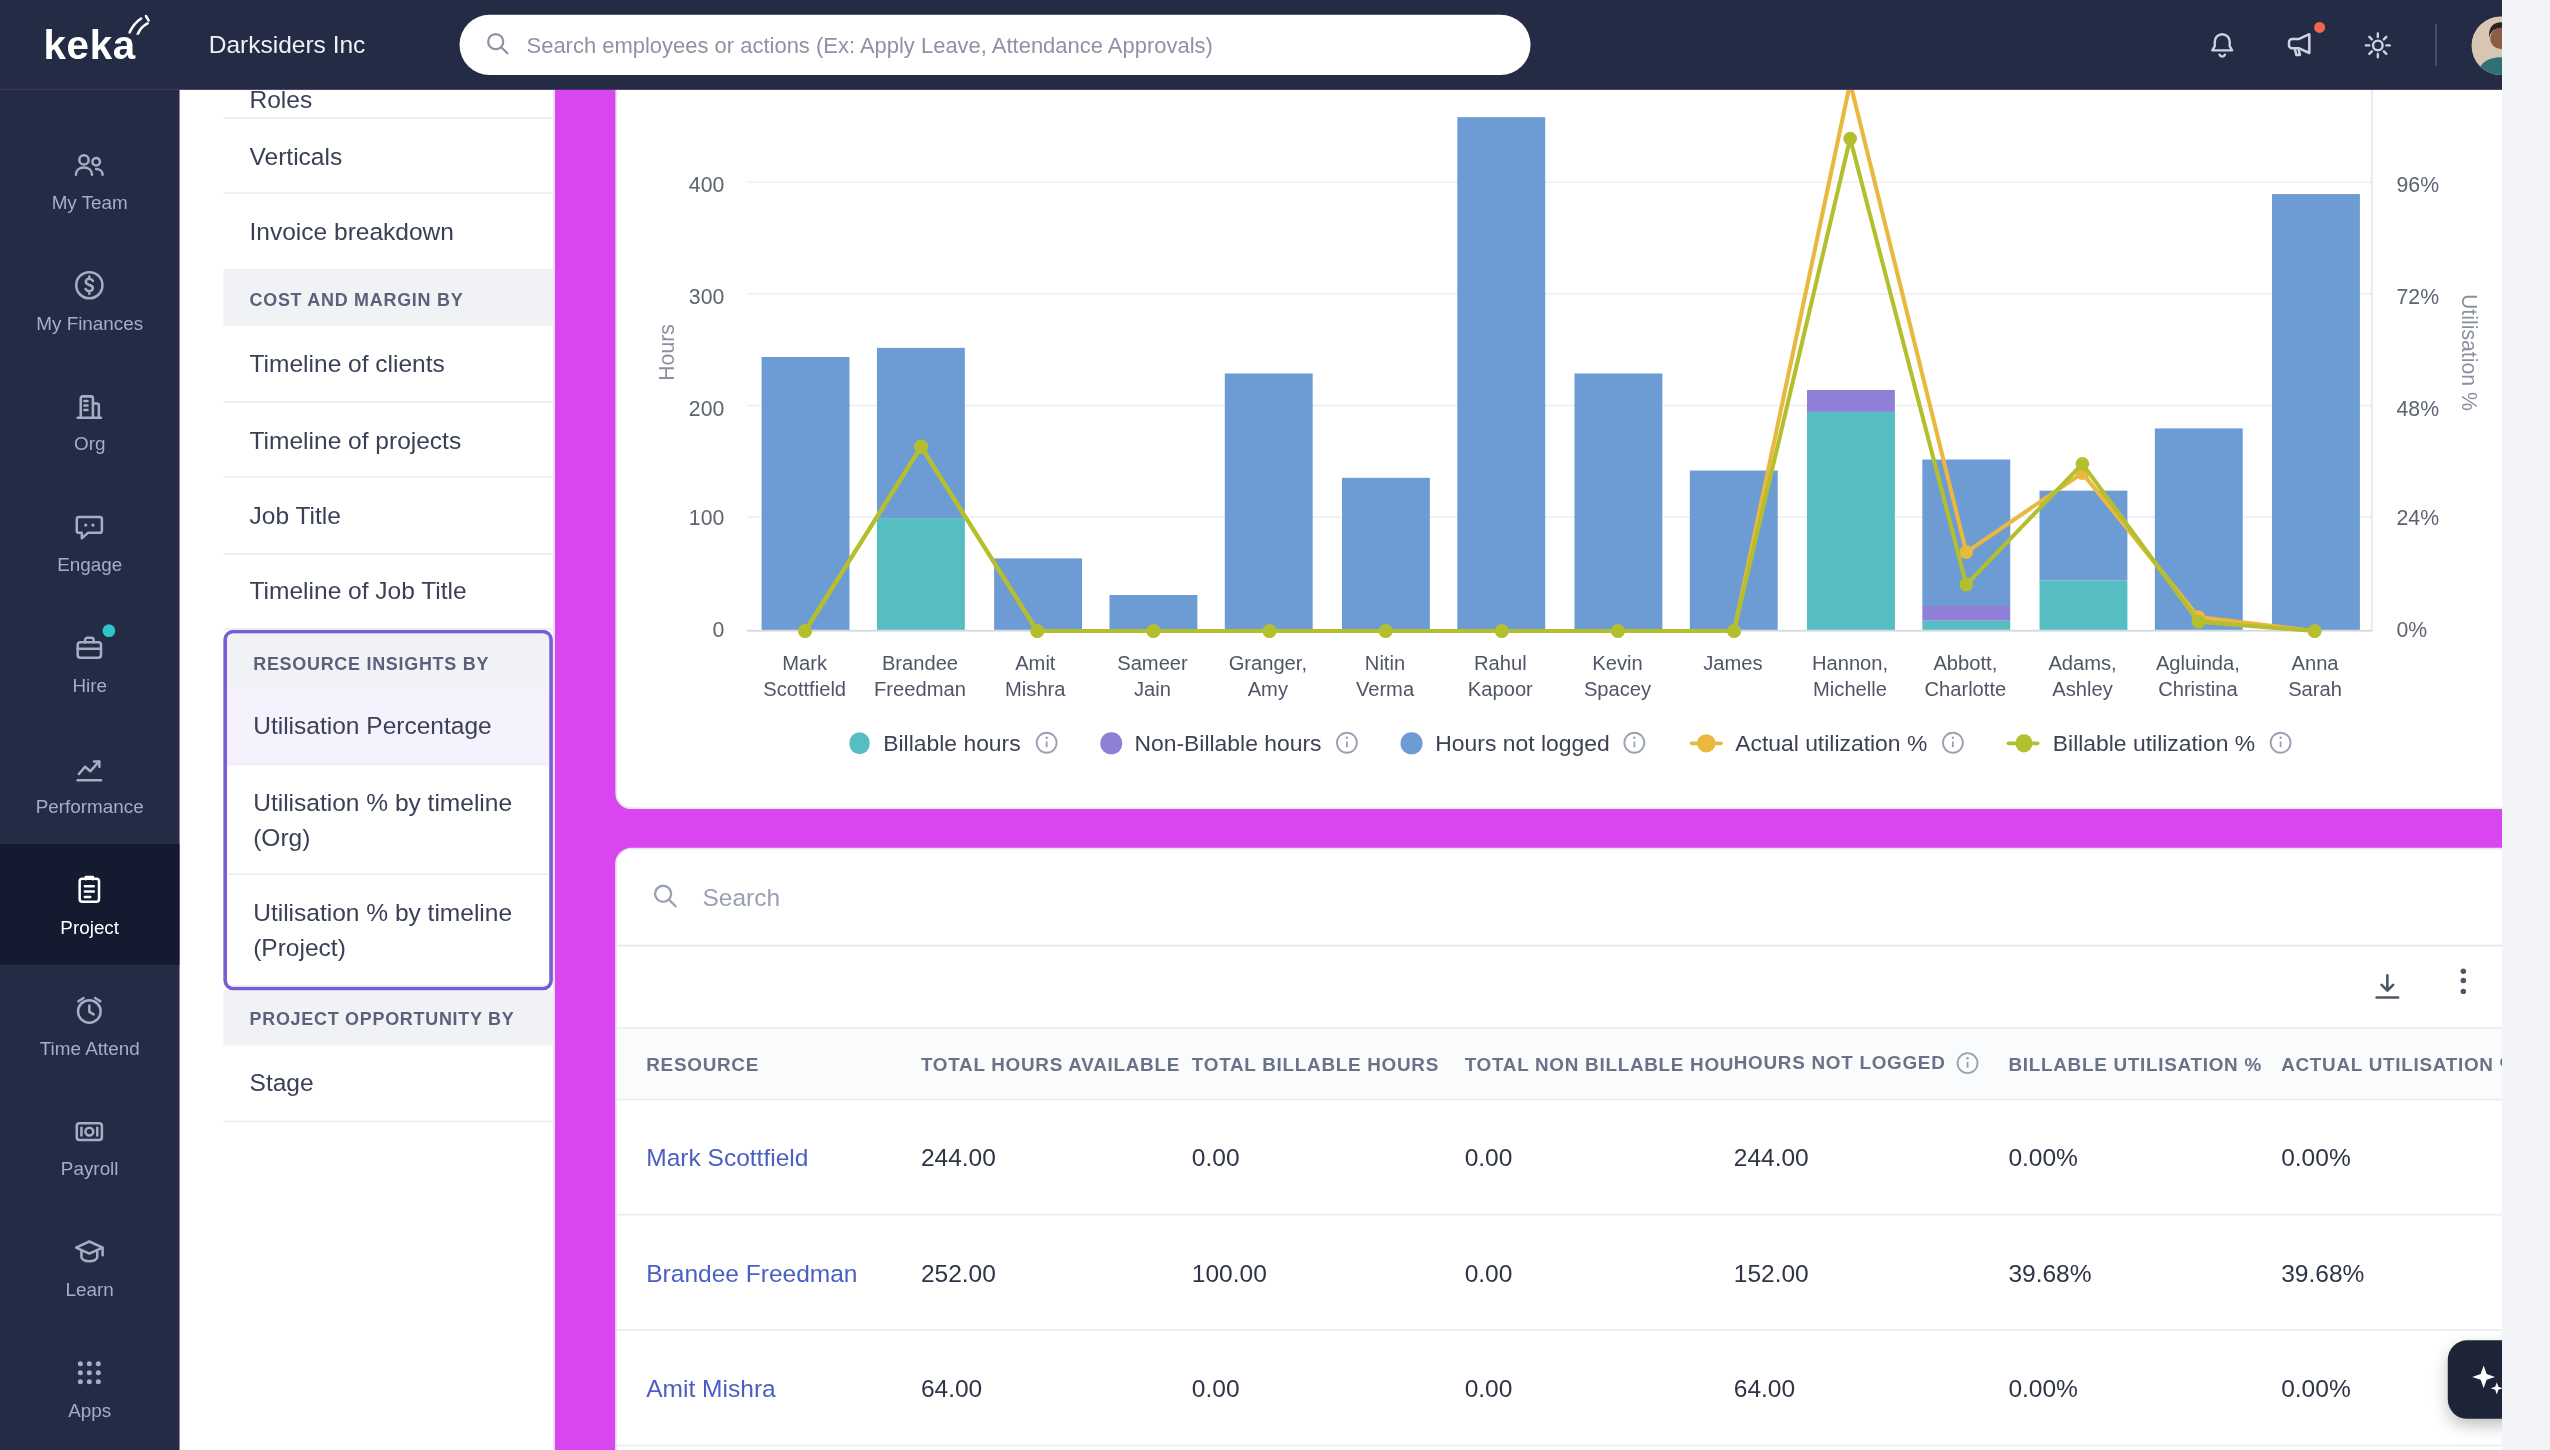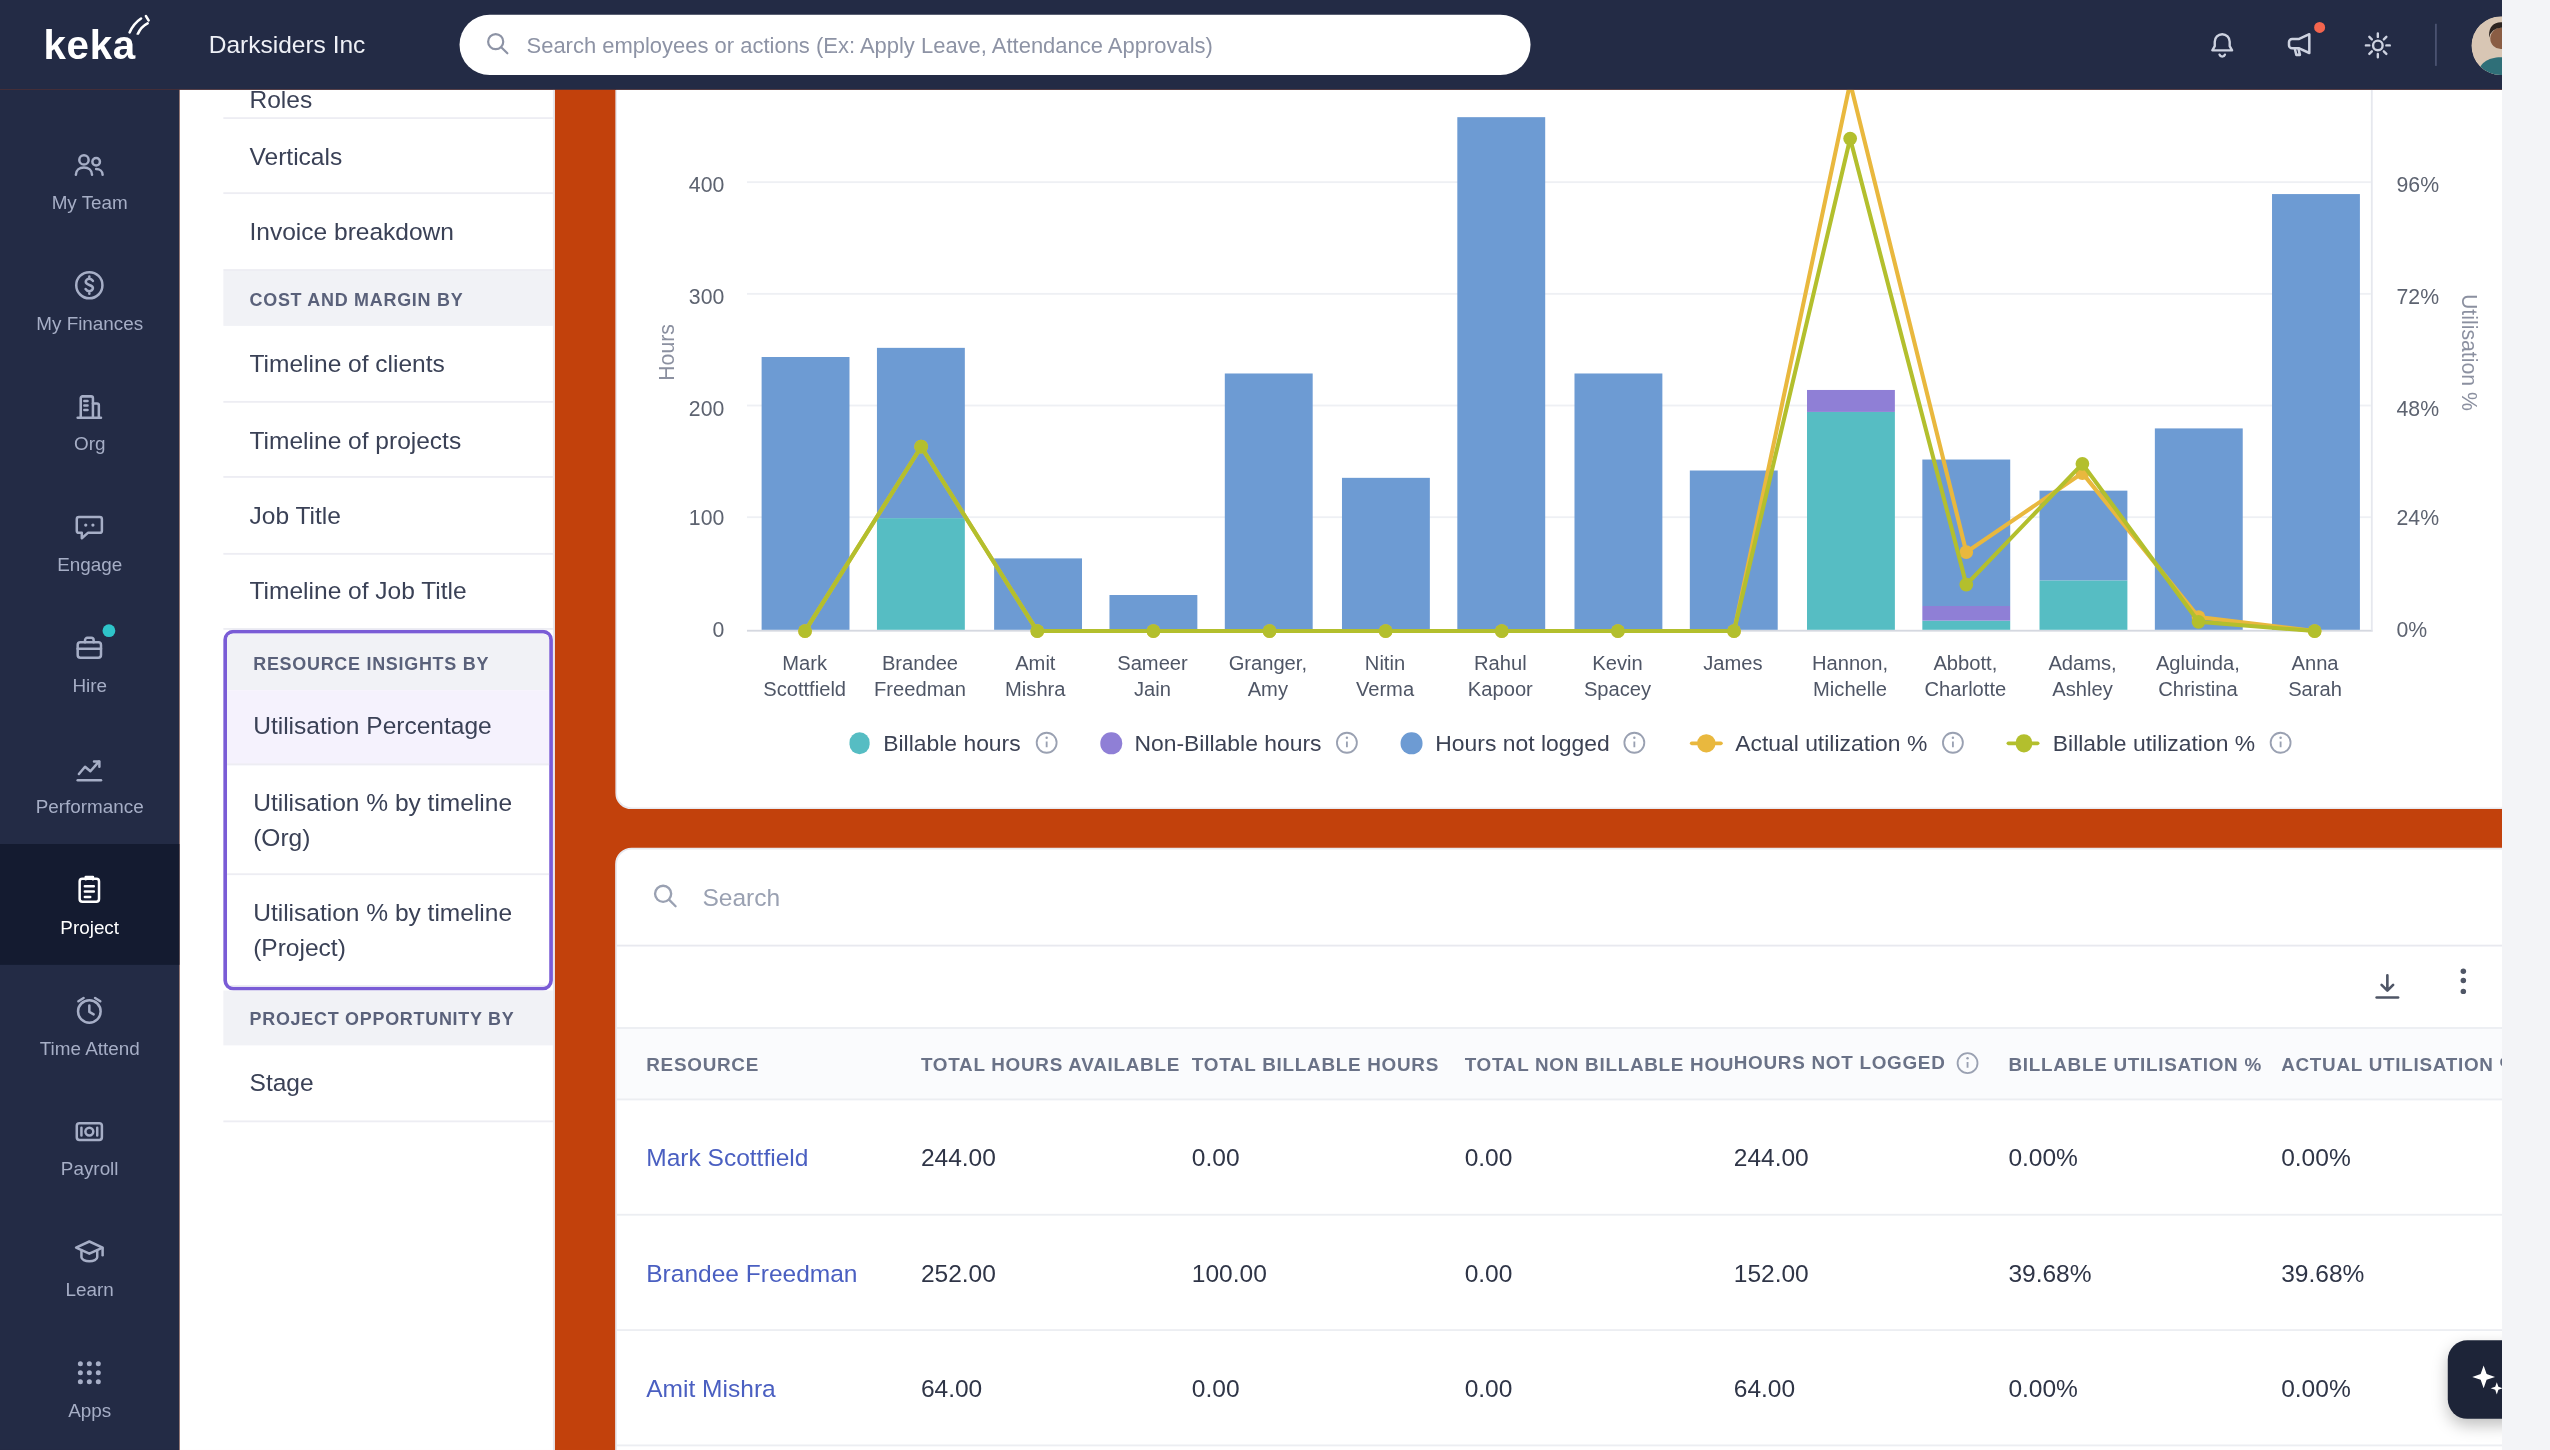"keka" #viewport { background: #c2410c -> #d946ef }
